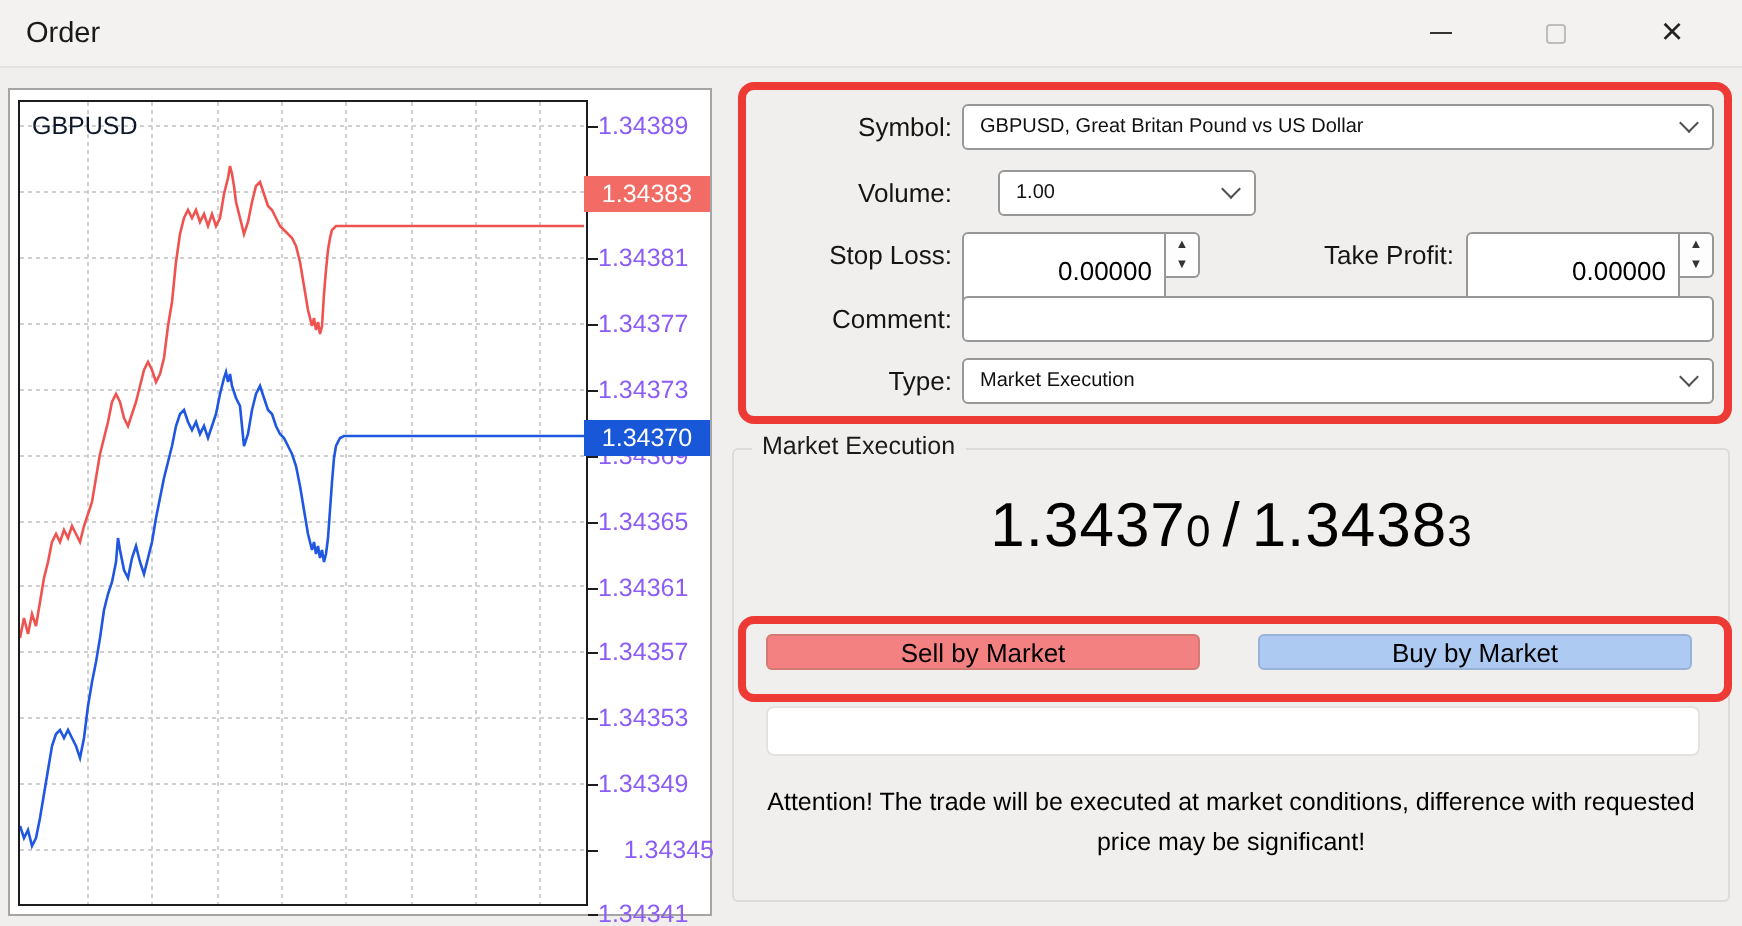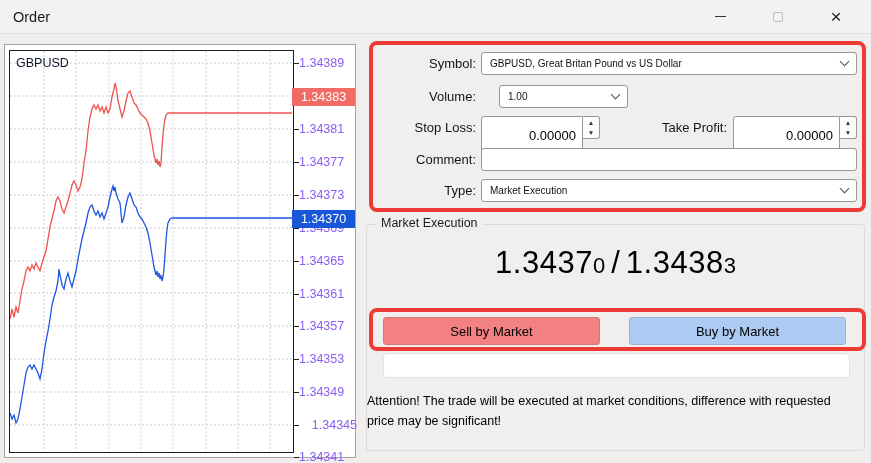"Sell by Market" .trade-btn { height: 28px -> 18px }
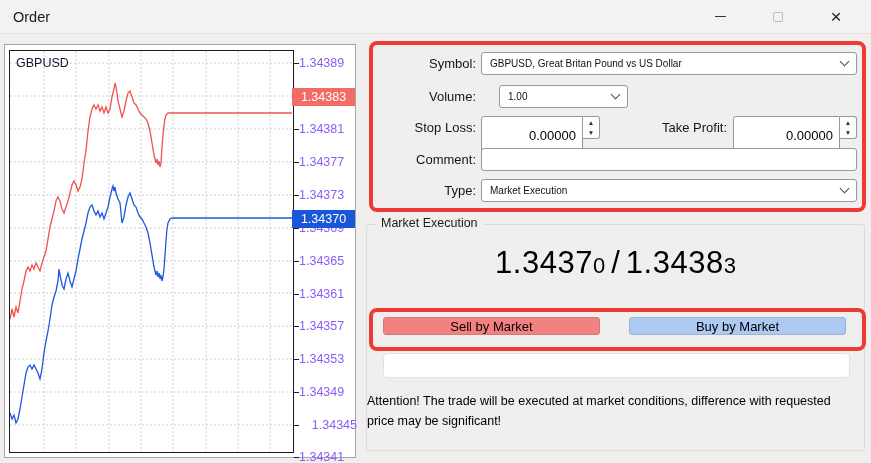"Attention! The trade will be" .attention { text-align: none -> center }
